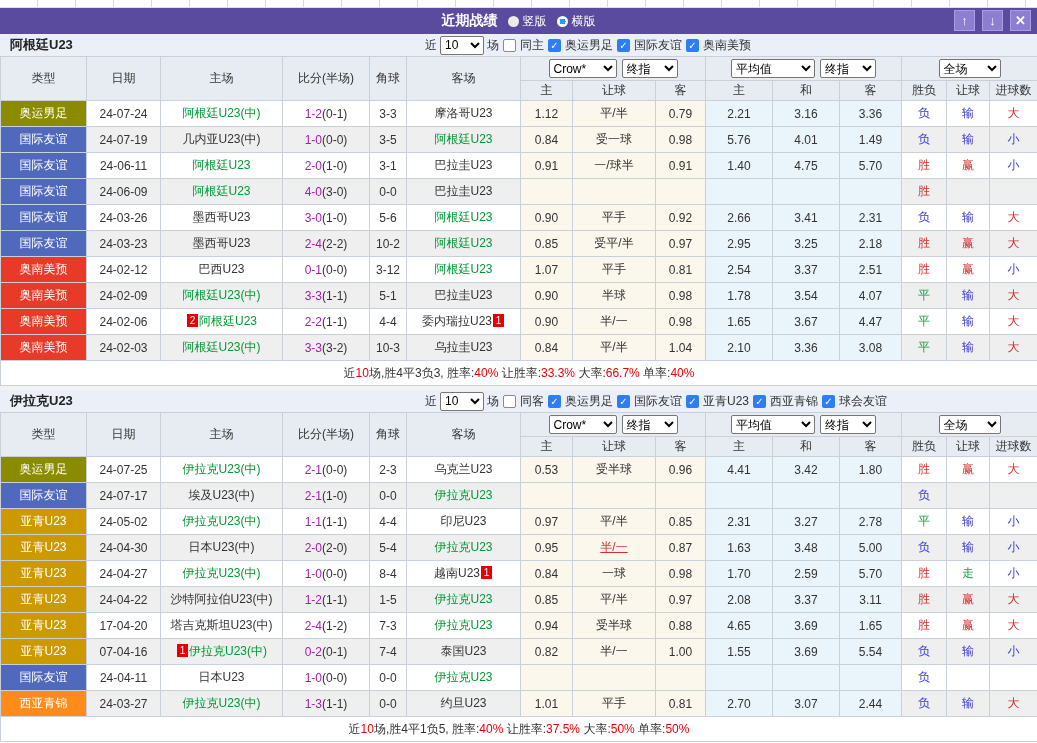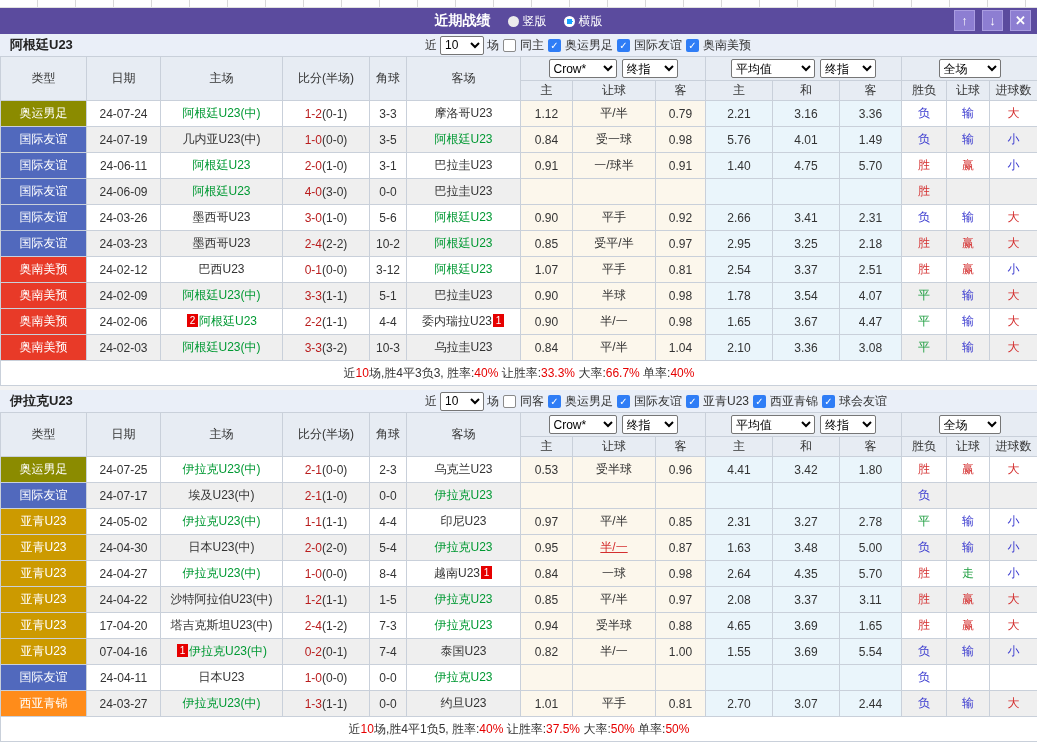"近期战绩" .title-center { gap: 17px -> 10px }
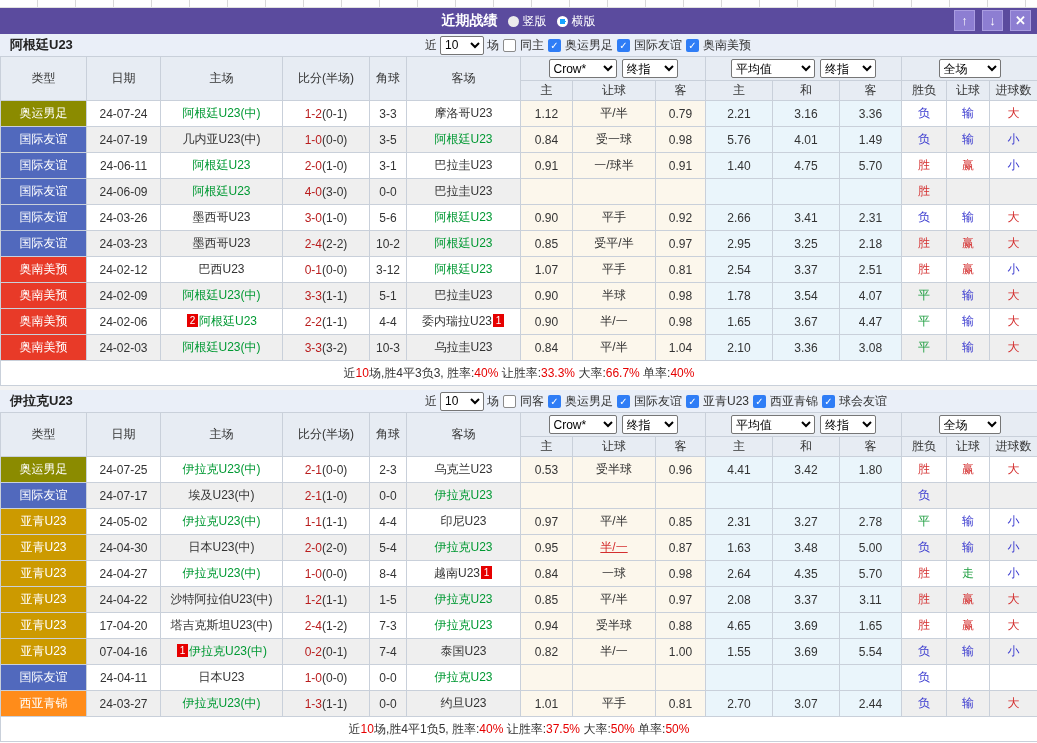"1-2" .score-main { color: #b91c1c -> #a21caf }
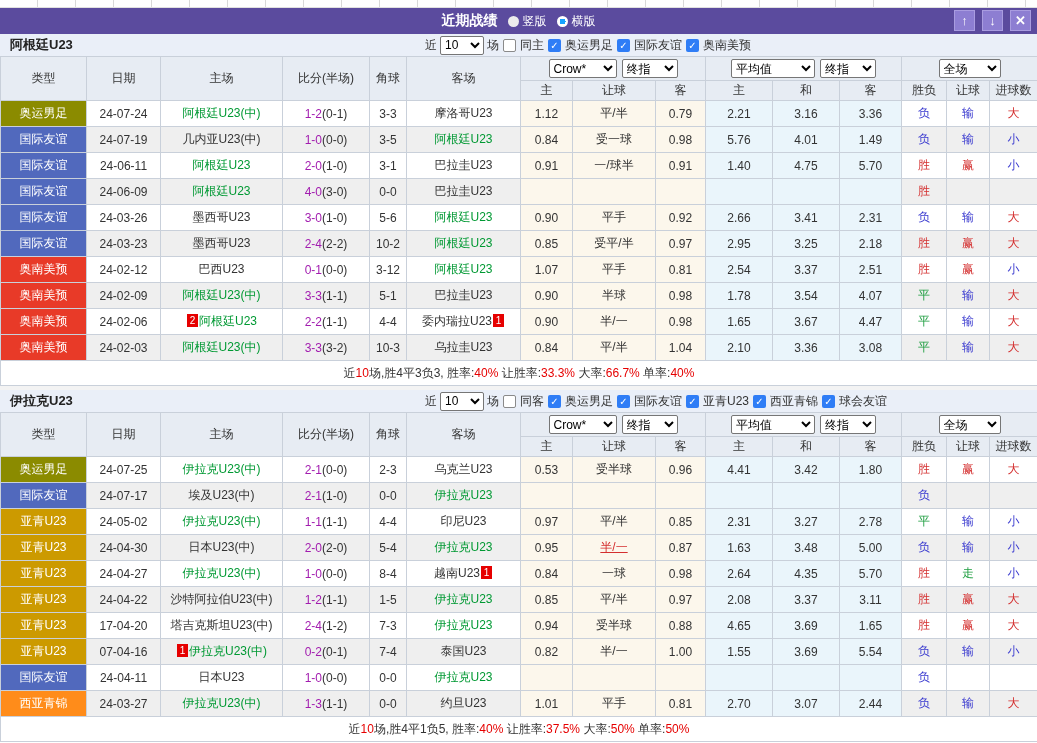"2.64" span { text: 2.64 -> 1.70 }
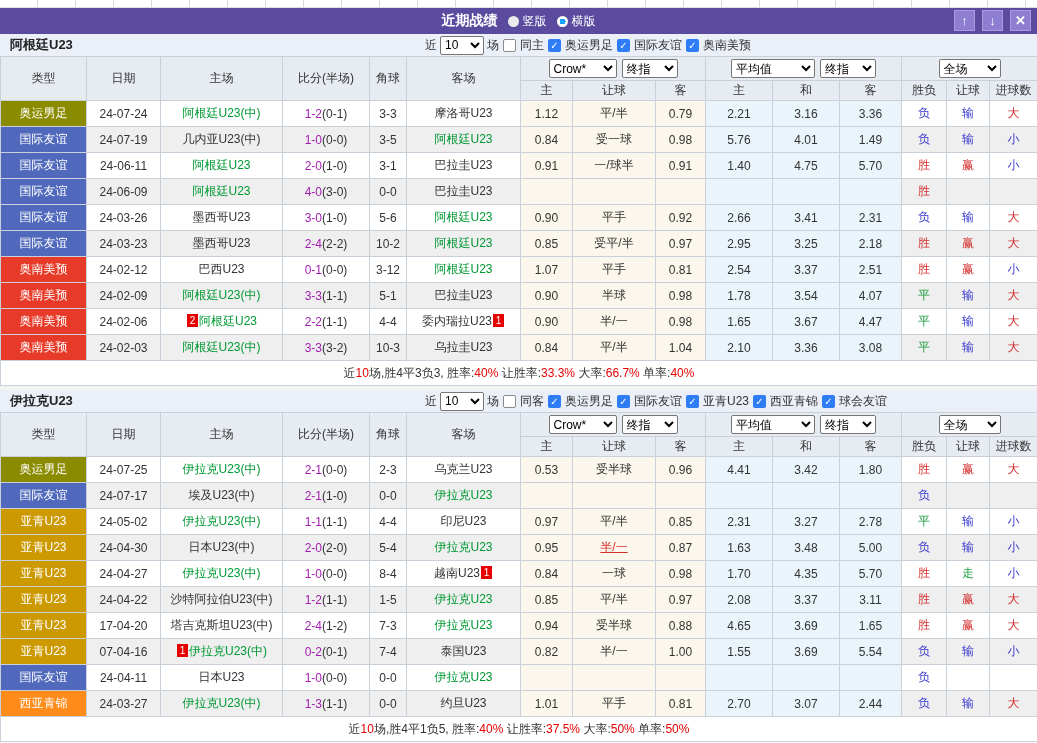"4.35" span { text: 4.35 -> 2.59 }
